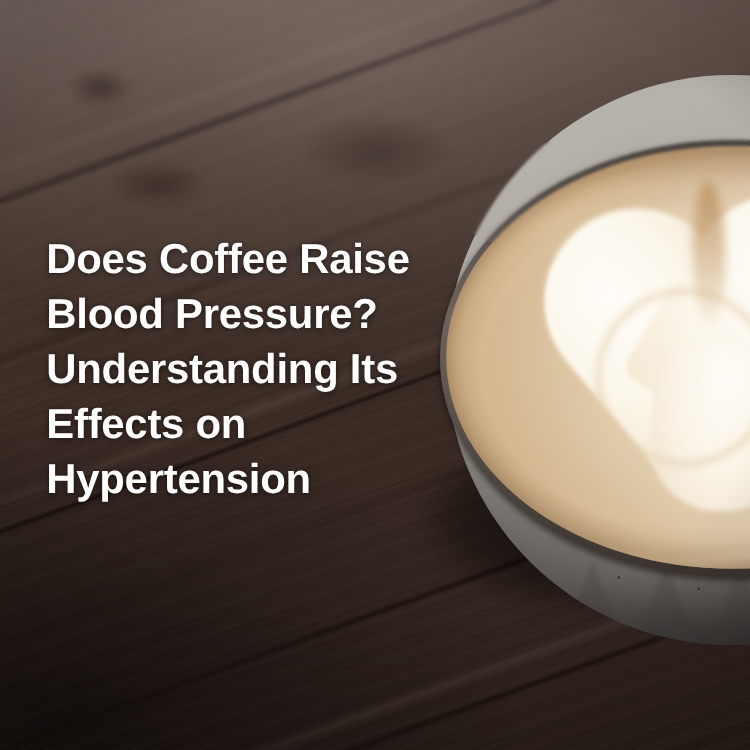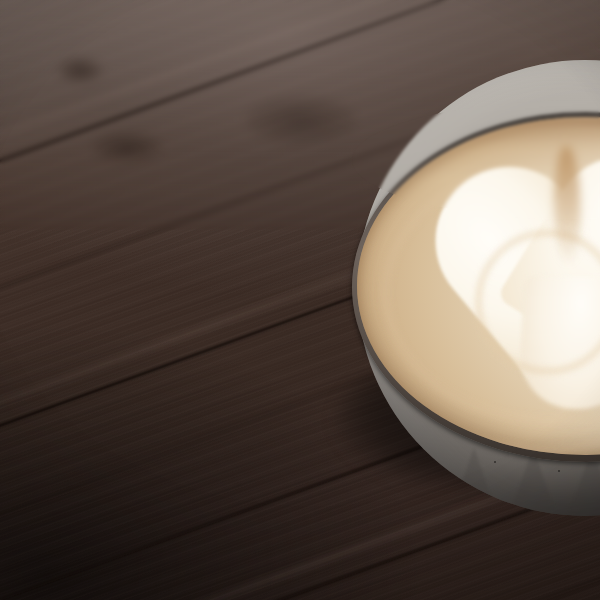"Does Coffee Raise" div.headline { html: none -> <div>Does Coffee Raise Blood Pressure? Understanding Its Effects on Hypertension</div> }
